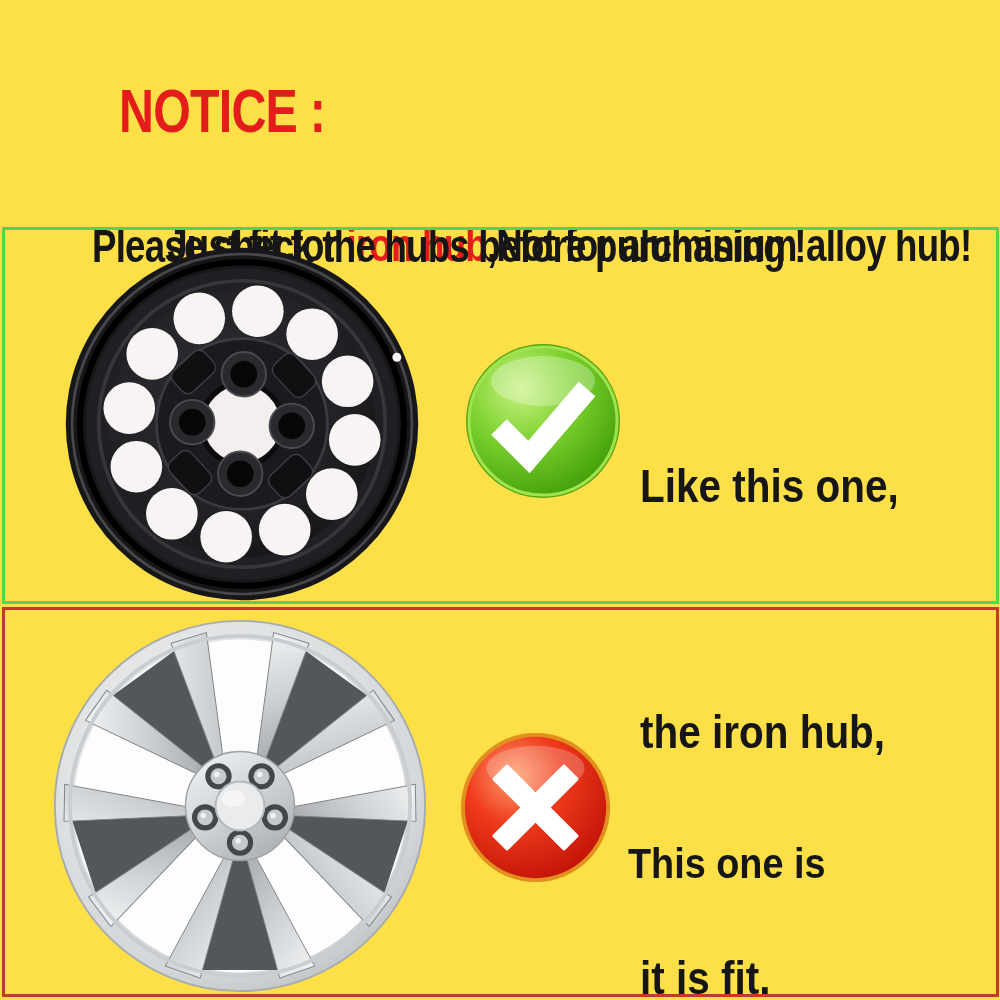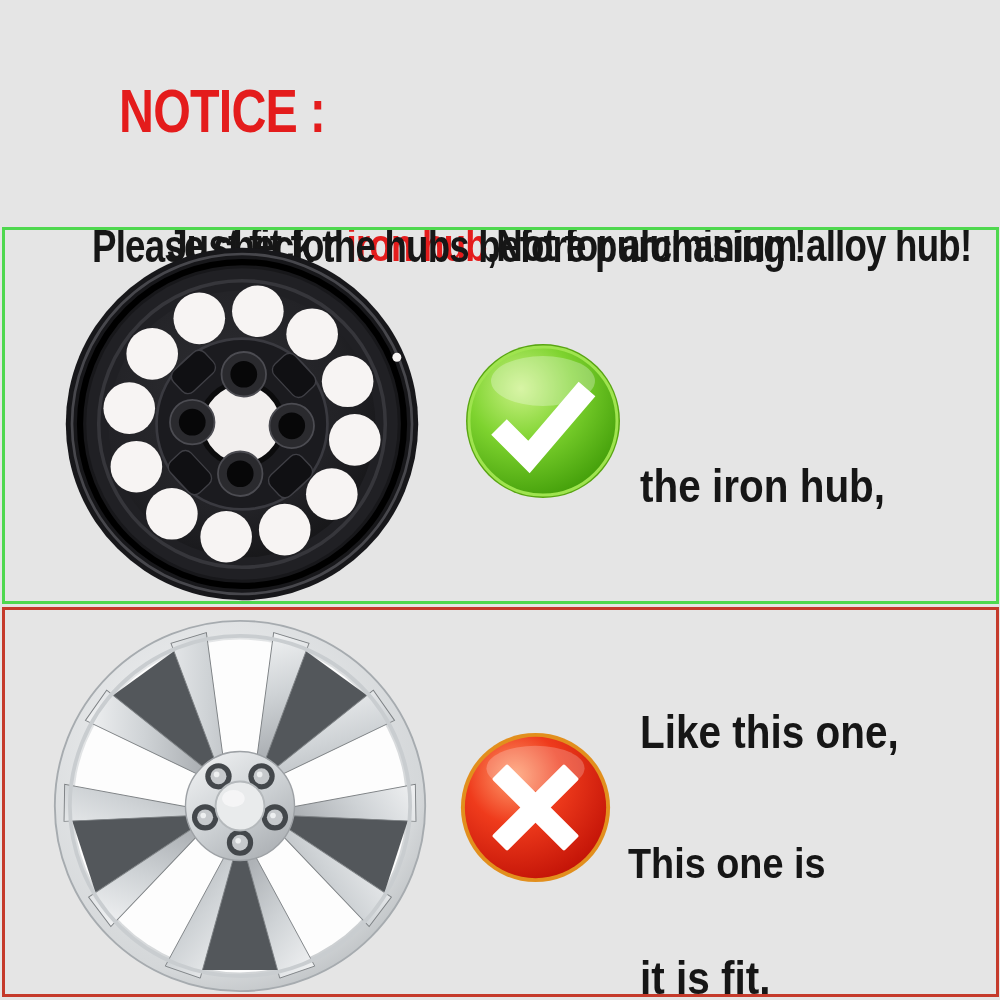"NOTICE :" .page { background: #e5e5e5 -> #fde047 }
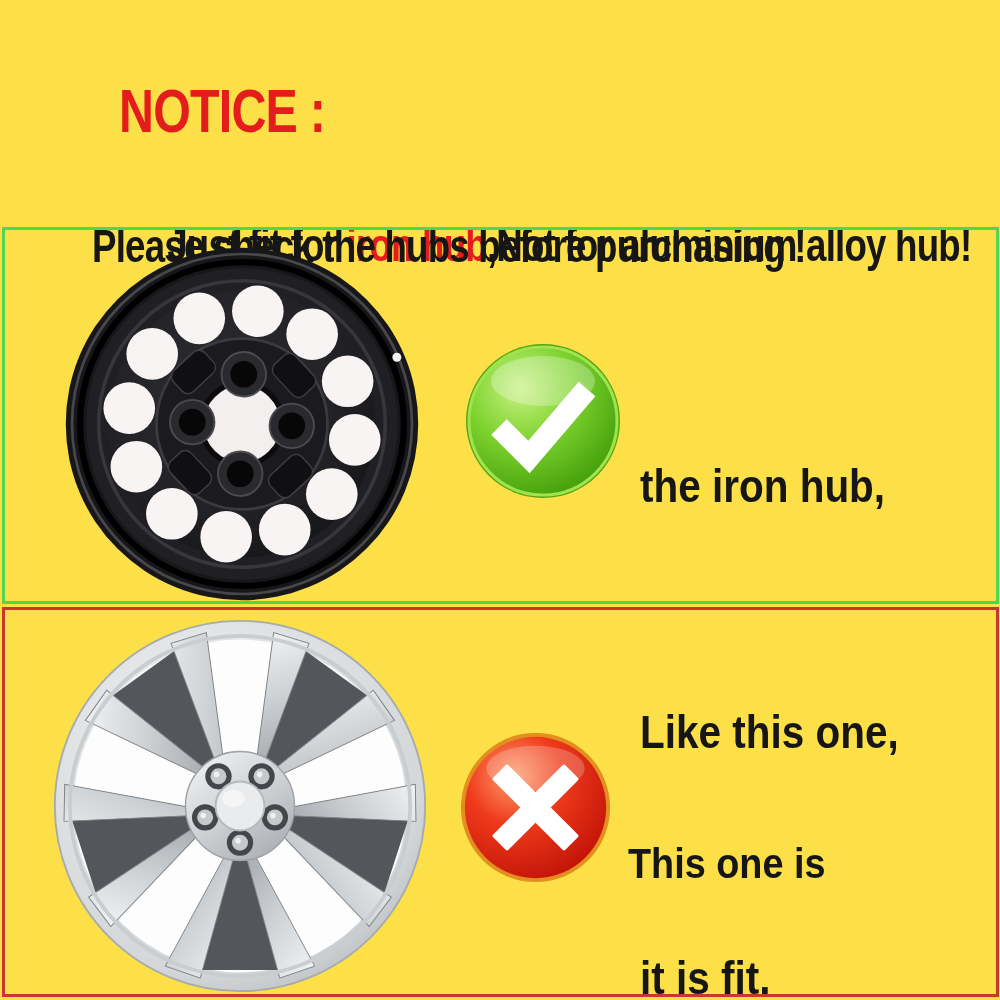"the iron hub," span.row { order: before "Like this one," -> after "Like this one," }
